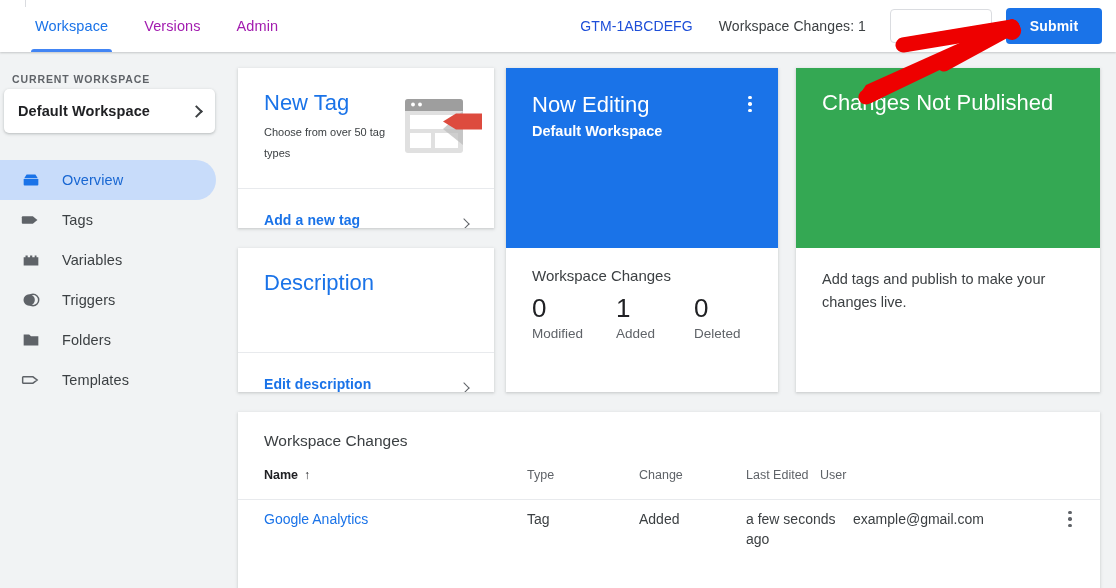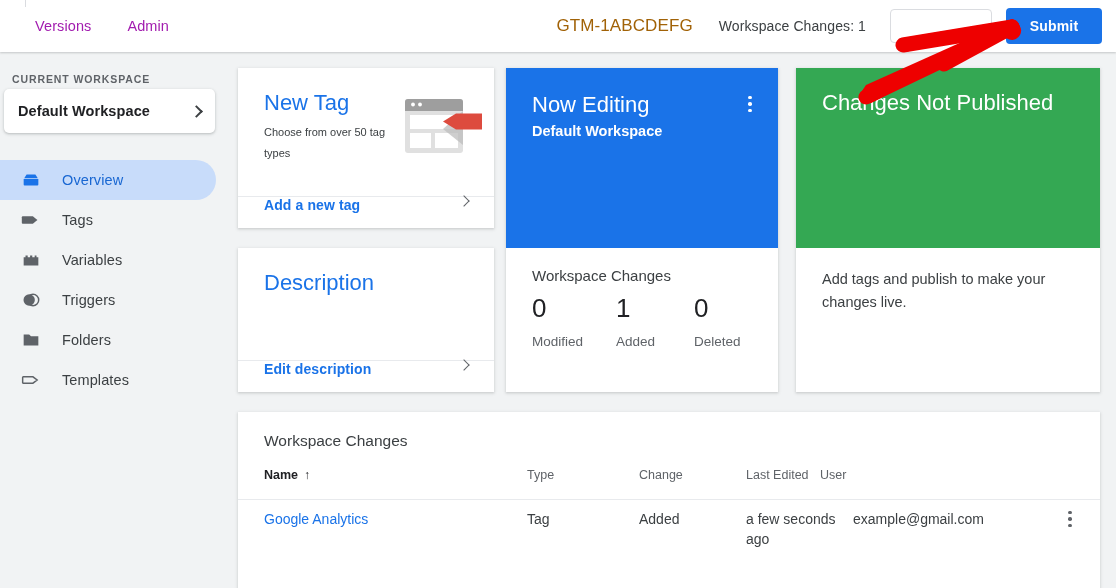"Workspace" div.tab { html: none -> <div> <span>Workspace</span> </div> }
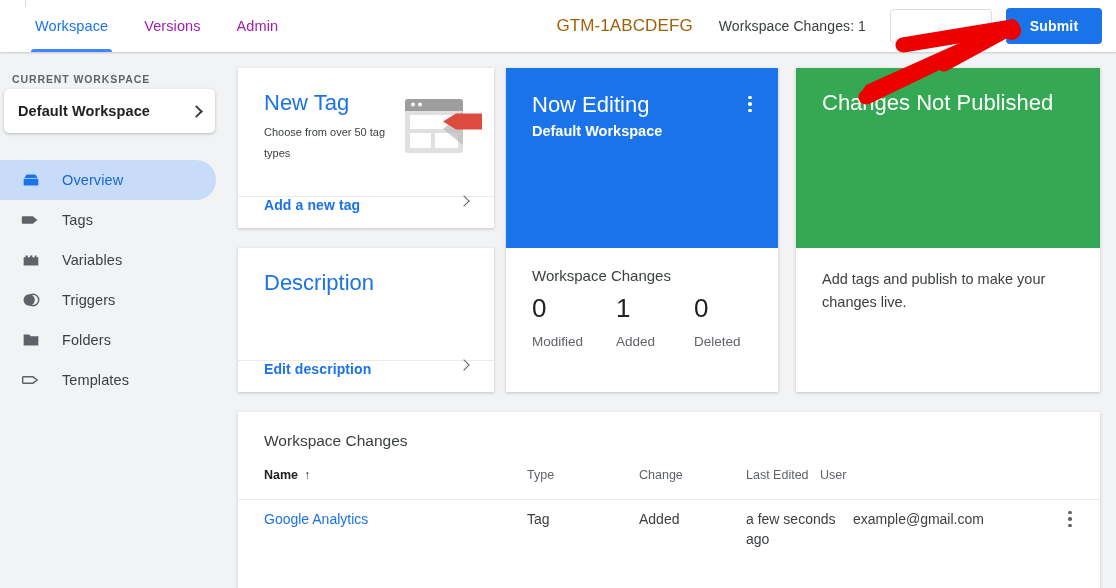"GTM-1ABCDEFG" .gtm-id { color: #a16207 -> #1d4ed8; font-size: 17px -> 14px }
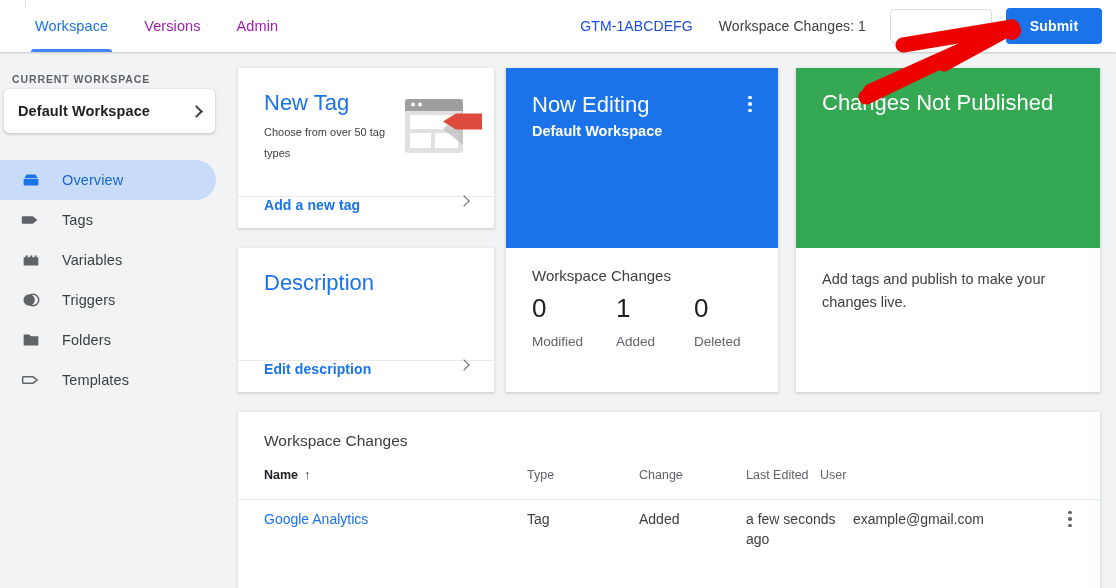"Add a new tag" .card-foot { align-items: flex-start -> flex-end; height: 32px -> 40px }
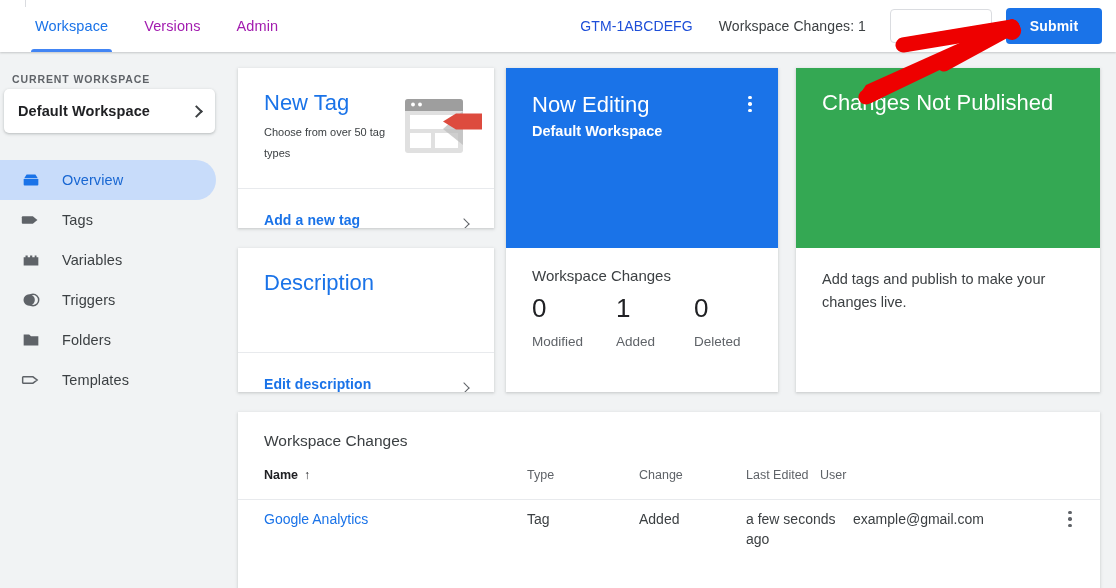"Modified" .stat-lbl { margin-top: 10px -> 2px }
